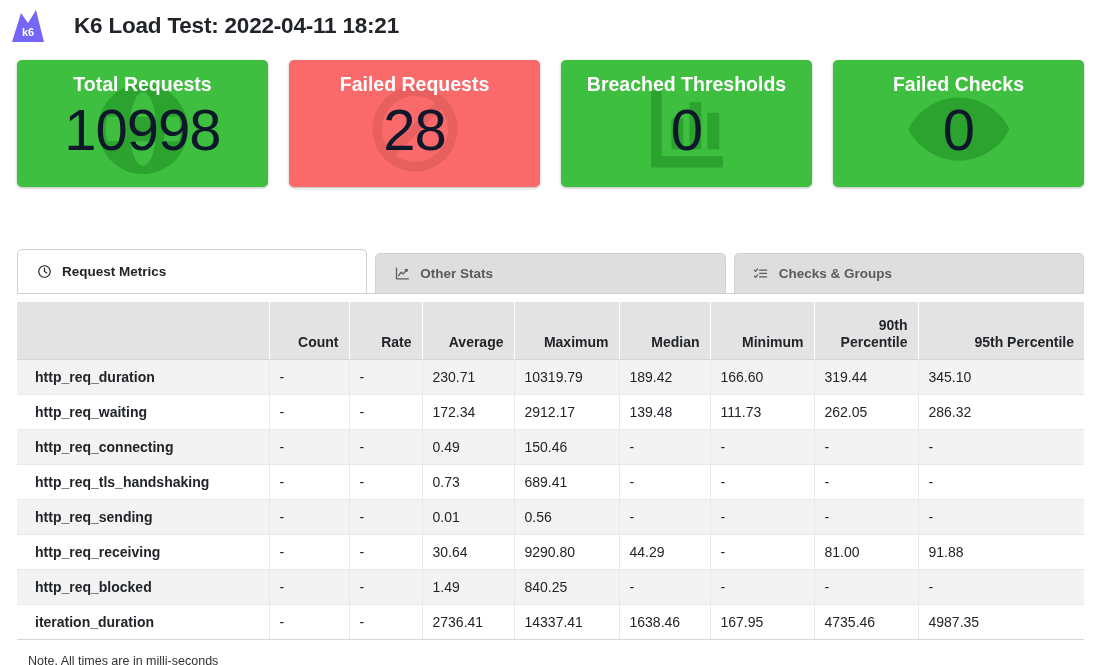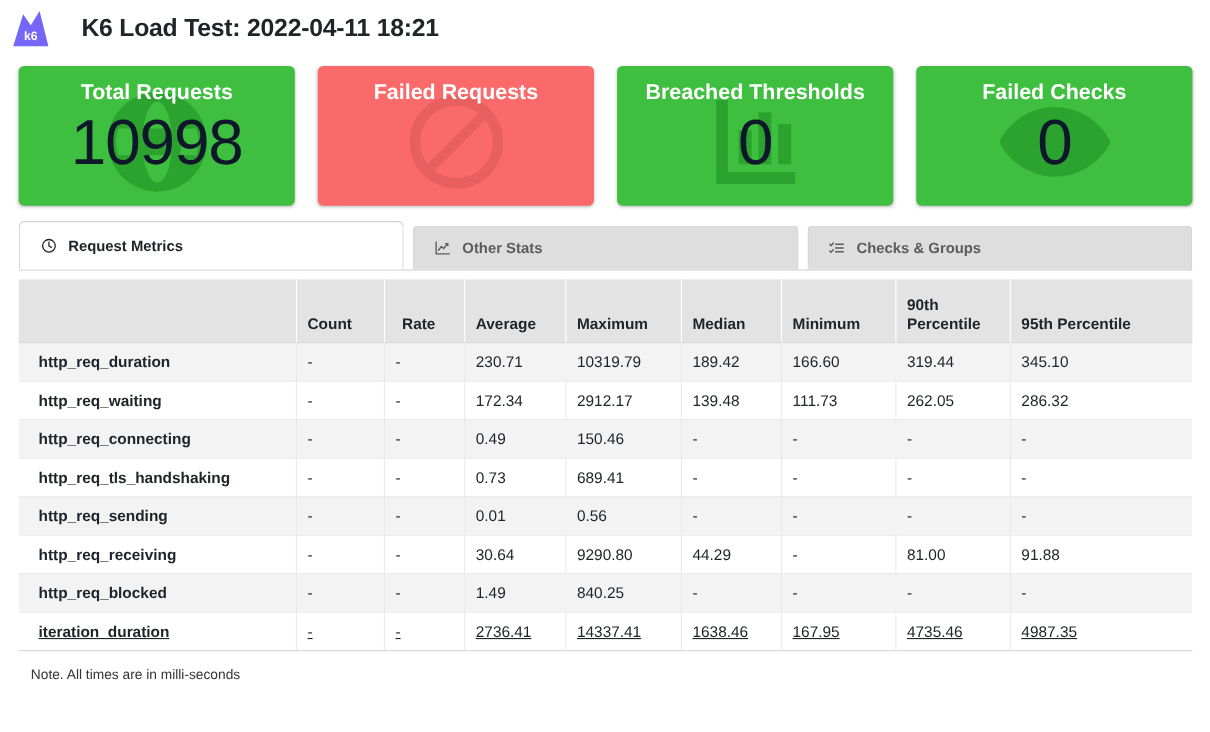"28" div.card-value { html: none -> <div>28</div> }
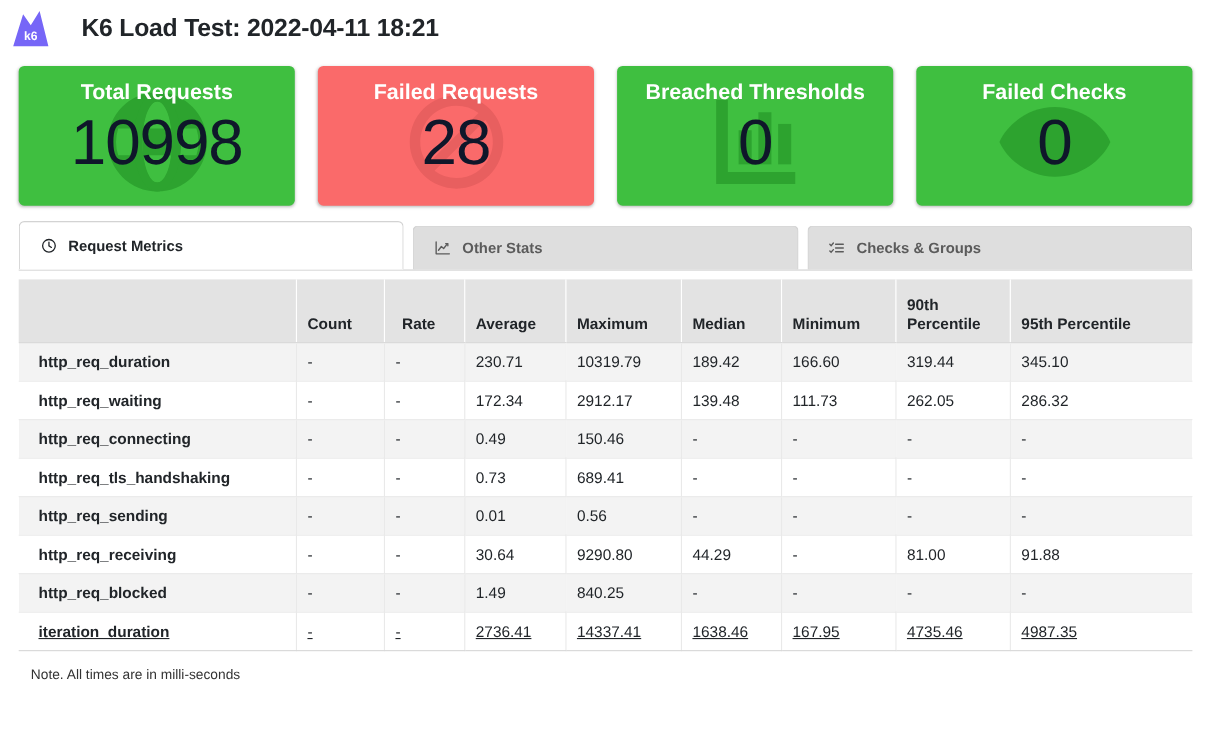"Request Metrics" .tabs { margin-top: none -> 48px }
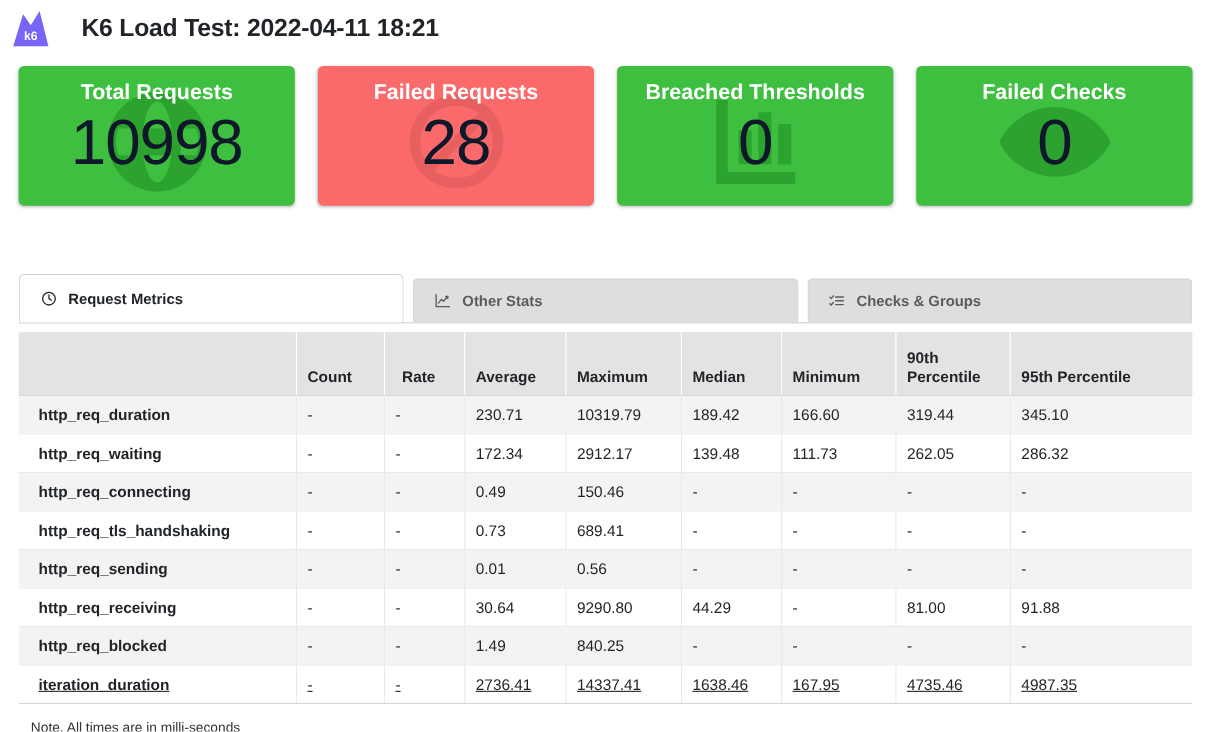"90th Percentile" table.metrics thead th { text-align: left -> right }
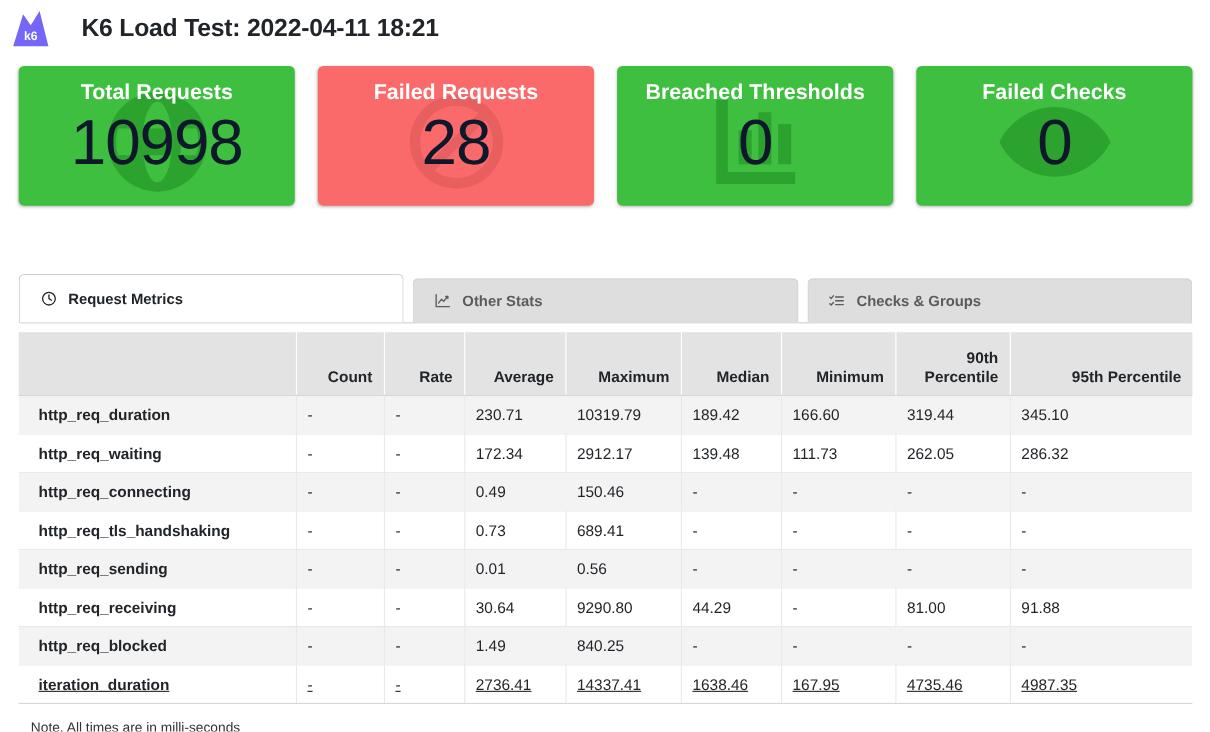"iteration_duration" table.metrics tbody tr:last-child td { text-decoration: underline -> none }
